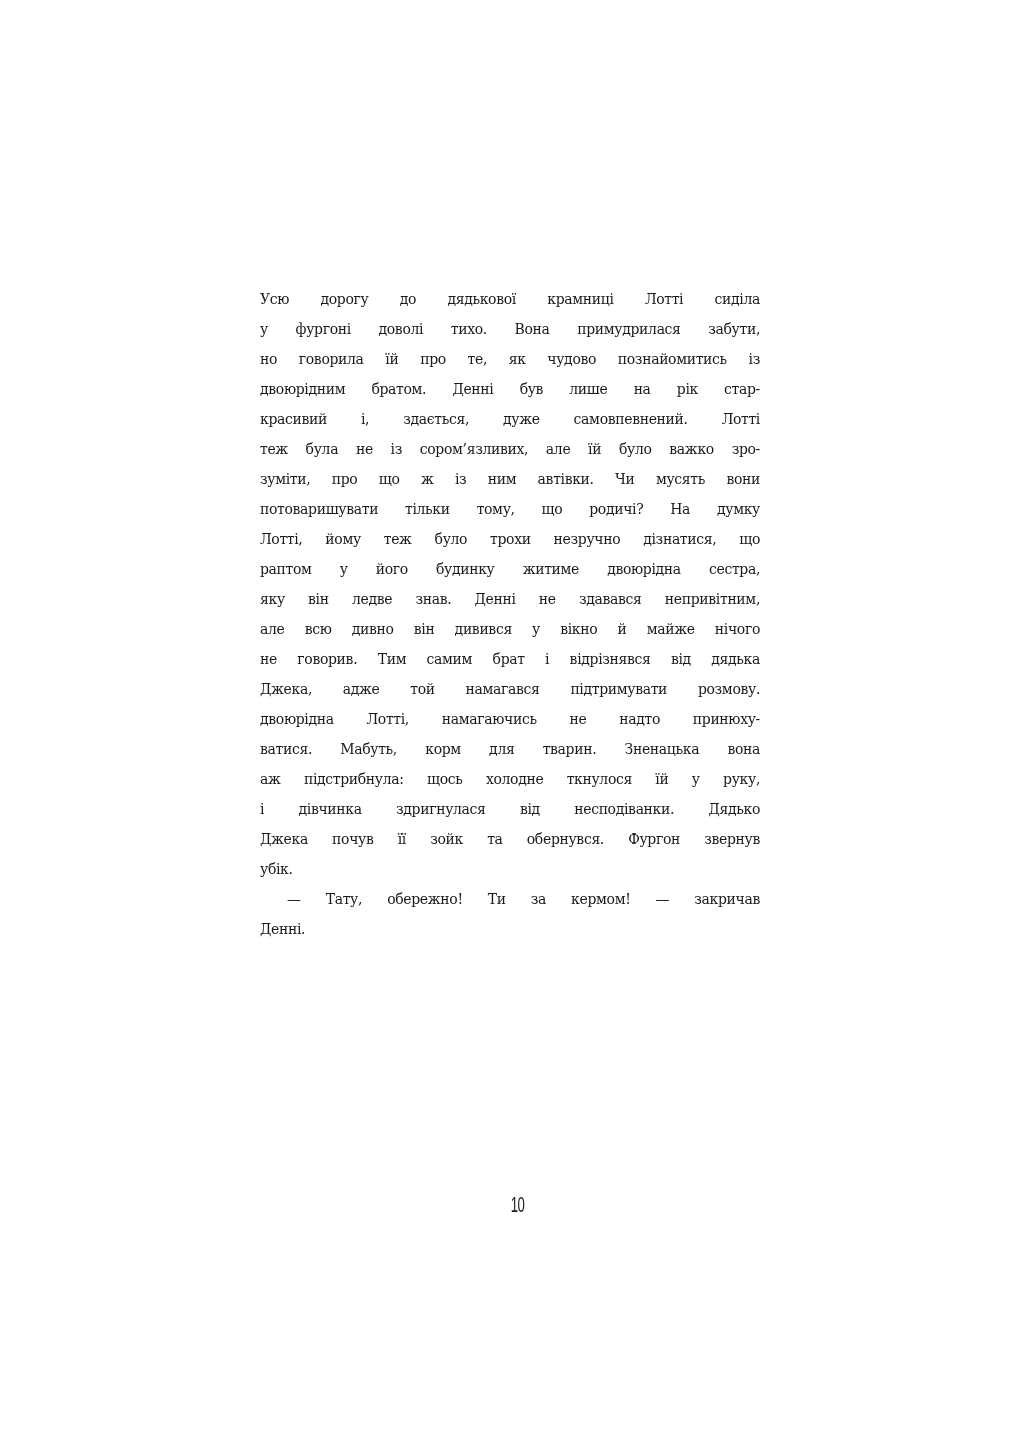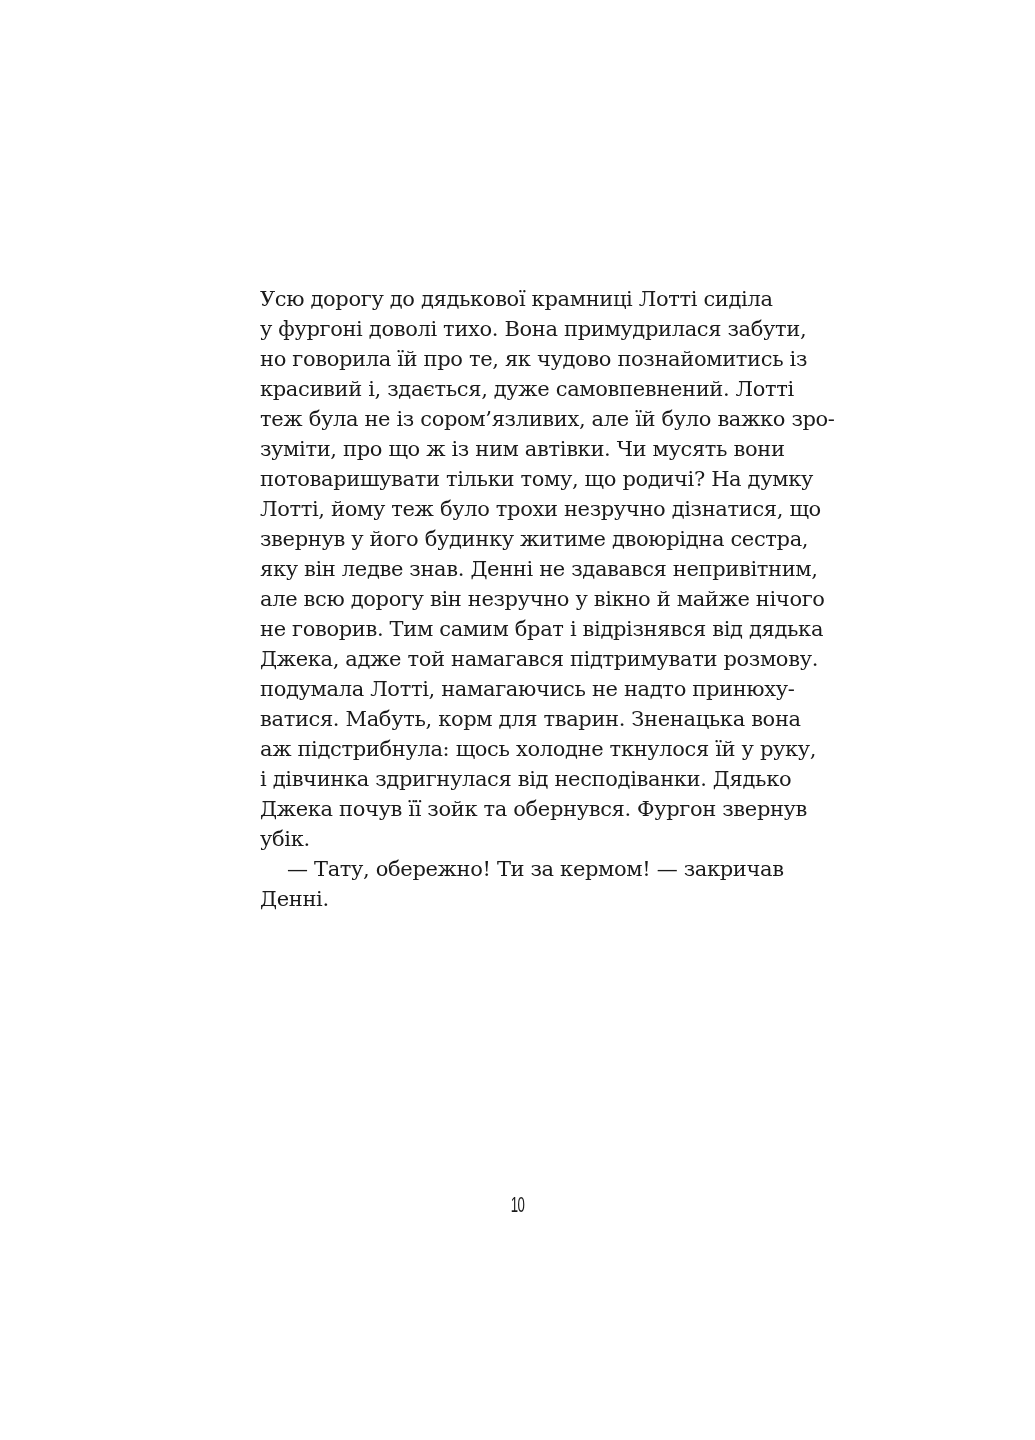"Усю дорогу до дядькової крамниці" .text-block { font-size: 21px -> 14px }
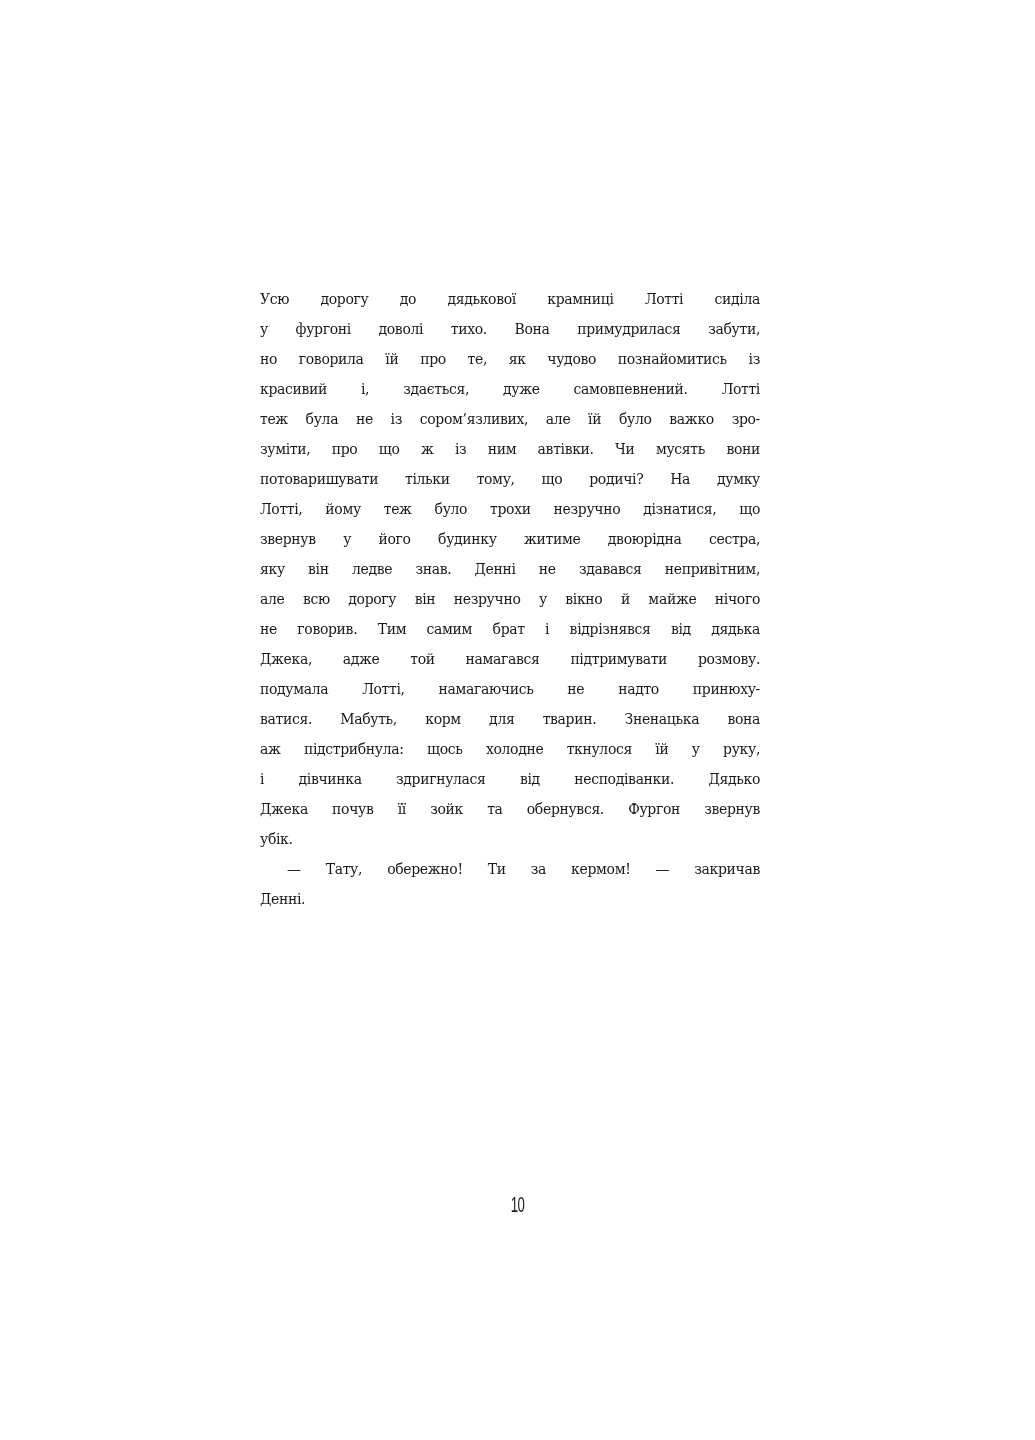"двоюрідним братом. Денні був лише" span.line { html: none -> <span>двоюрідним братом. Денні був лише на рік стар-</span> }
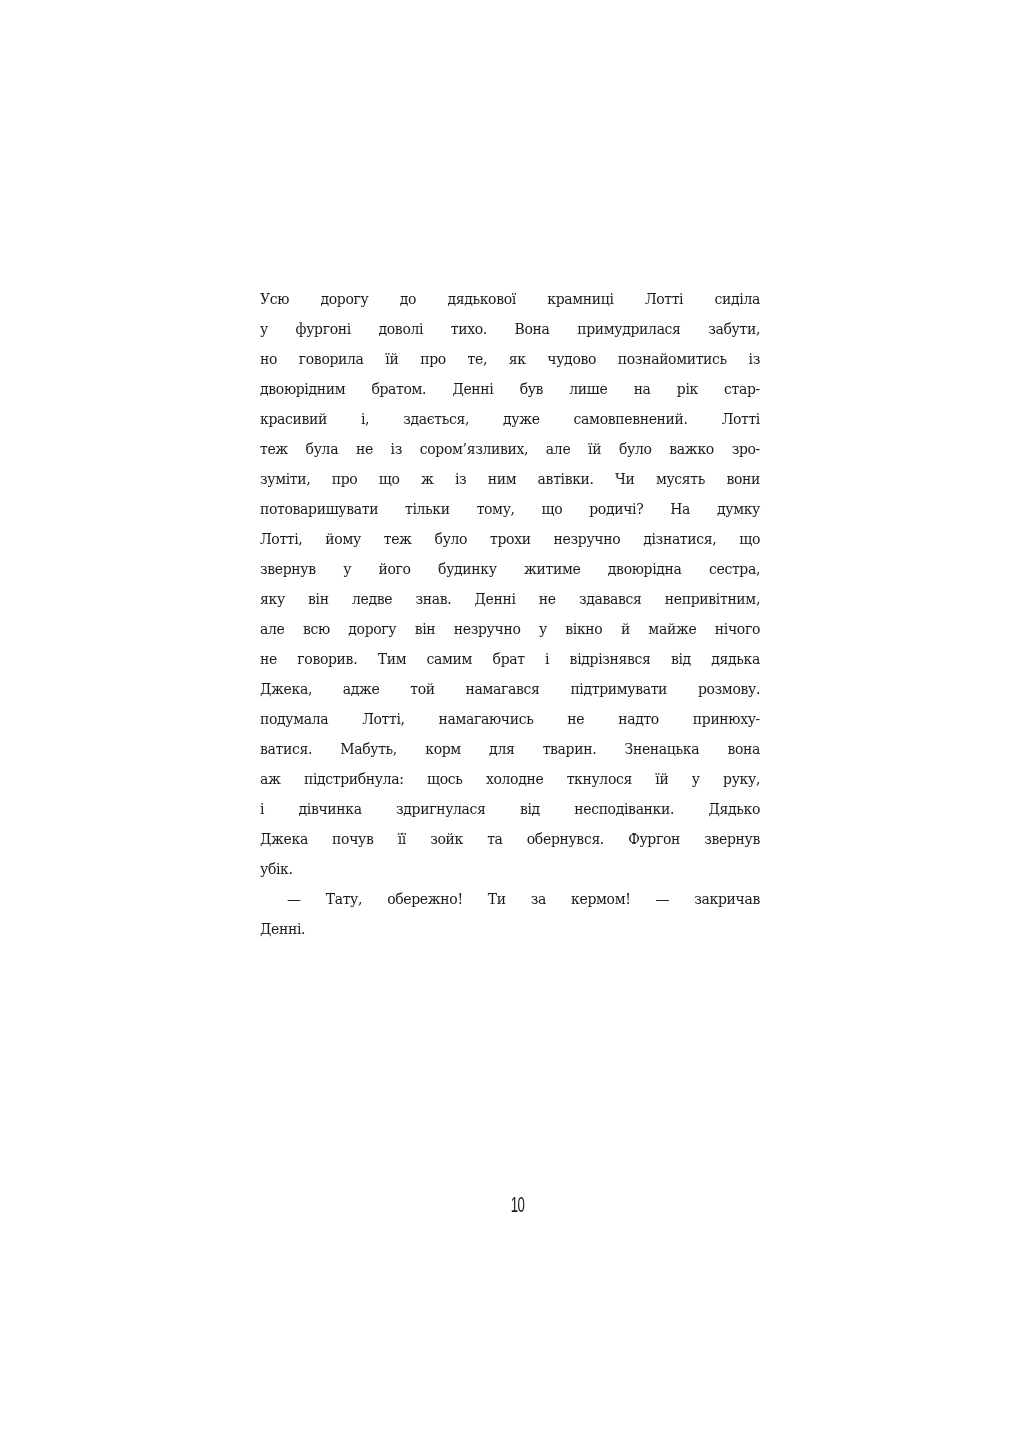"звернув у його будинку житиме" span.line { text: звернув -> раптом }
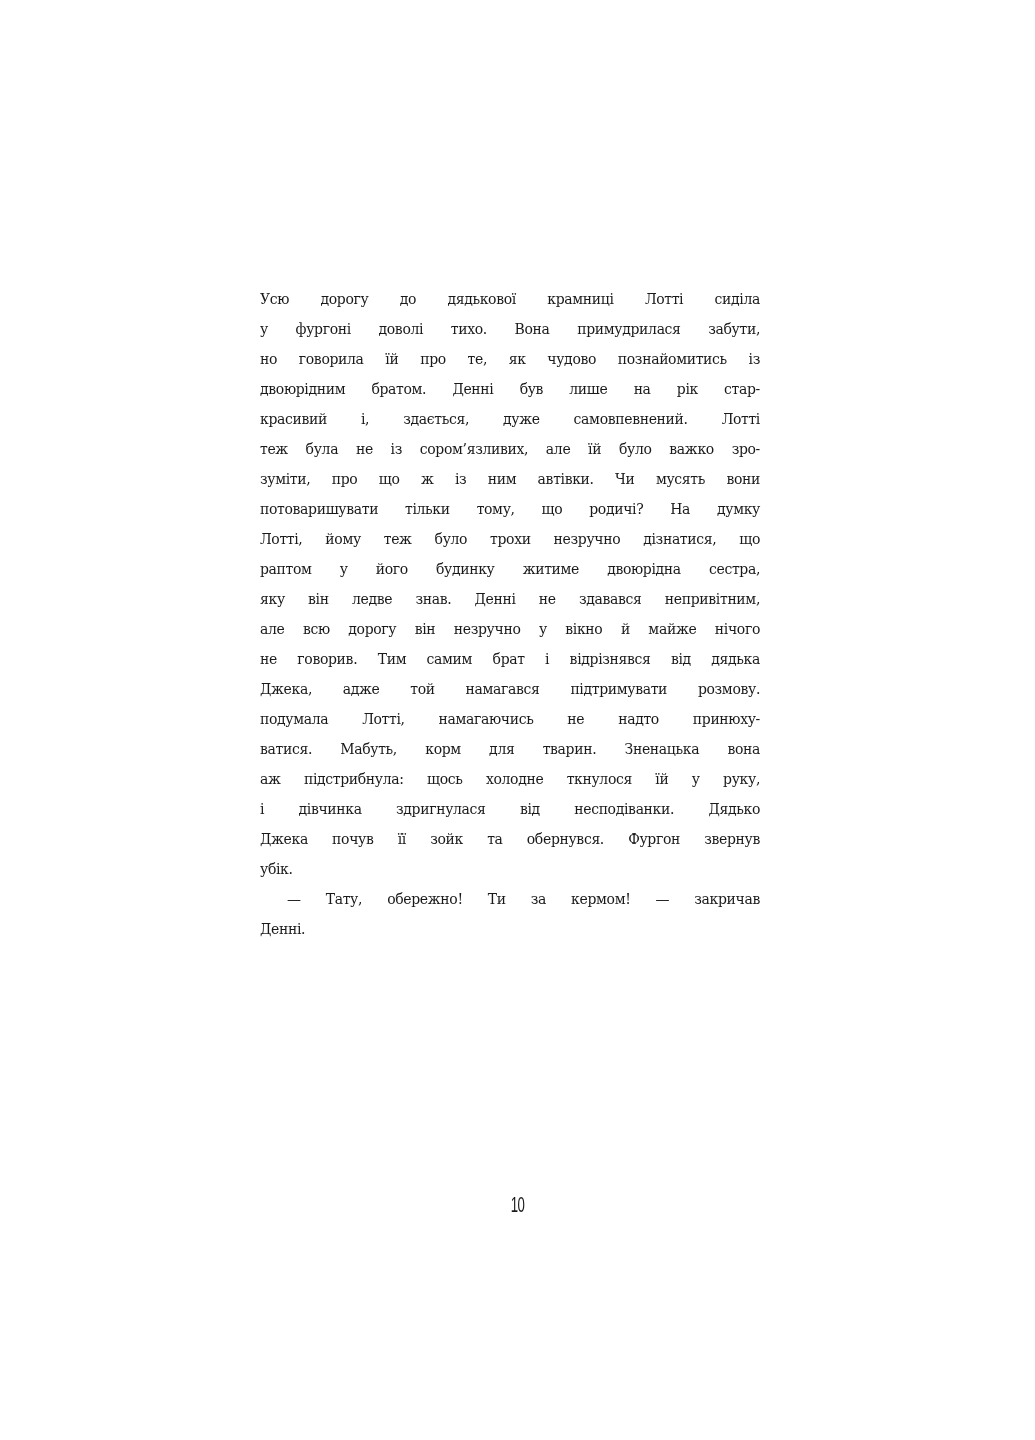"але всю дорогу він незручно" span.line { text: дорогу він незручно -> дивно він дивився }
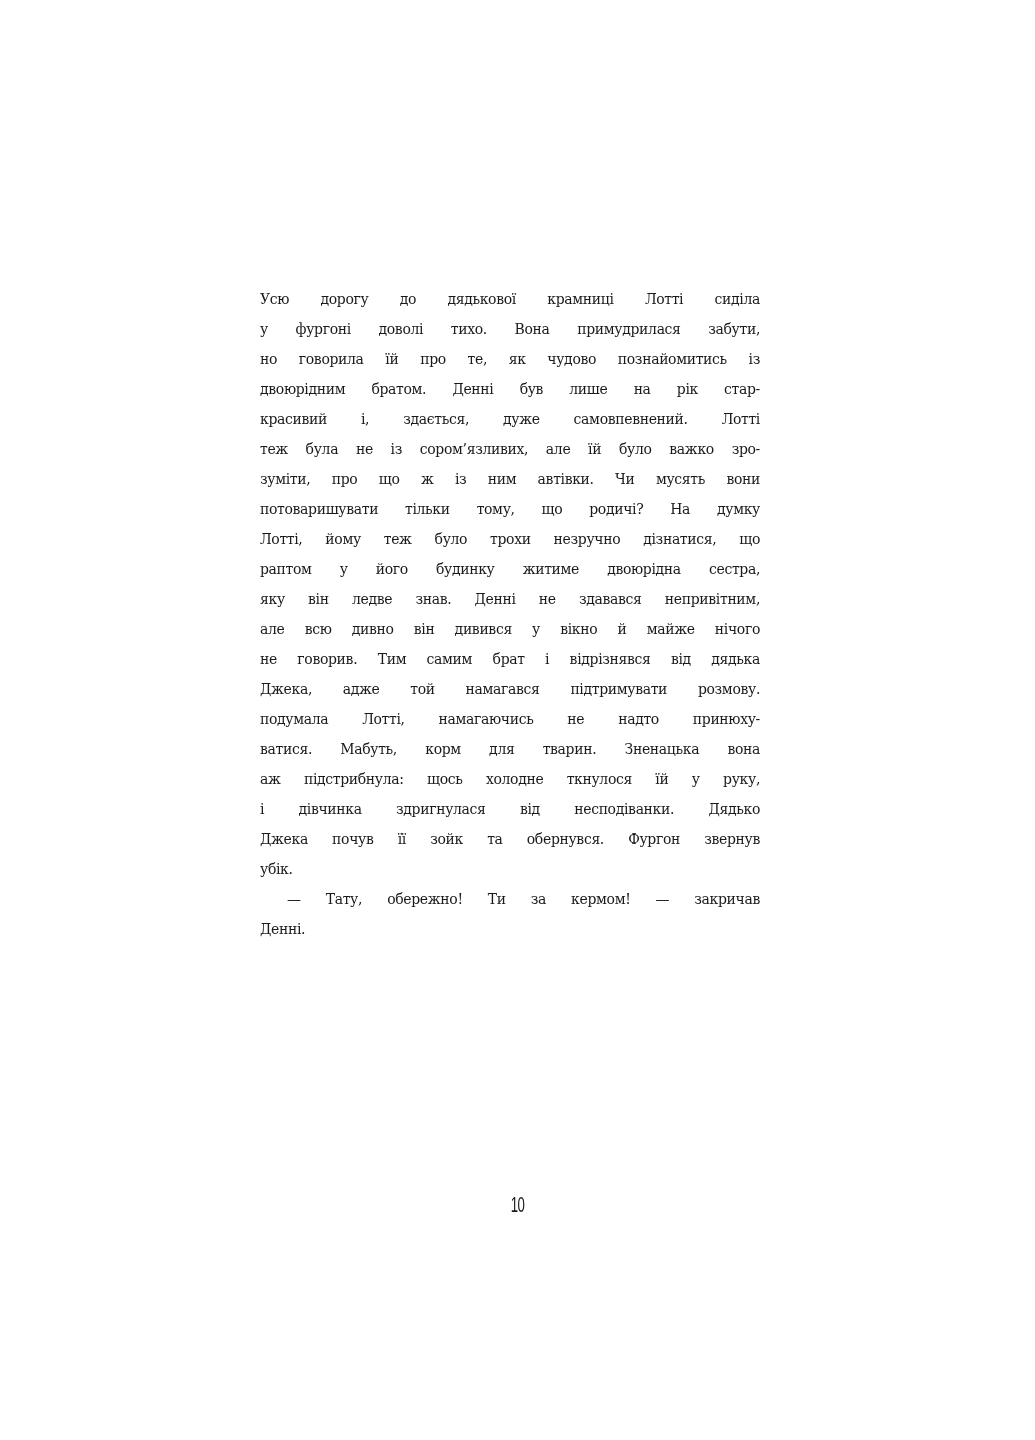"подумала Лотті, намагаючись не надто" span.line { text: подумала -> двоюрідна }
